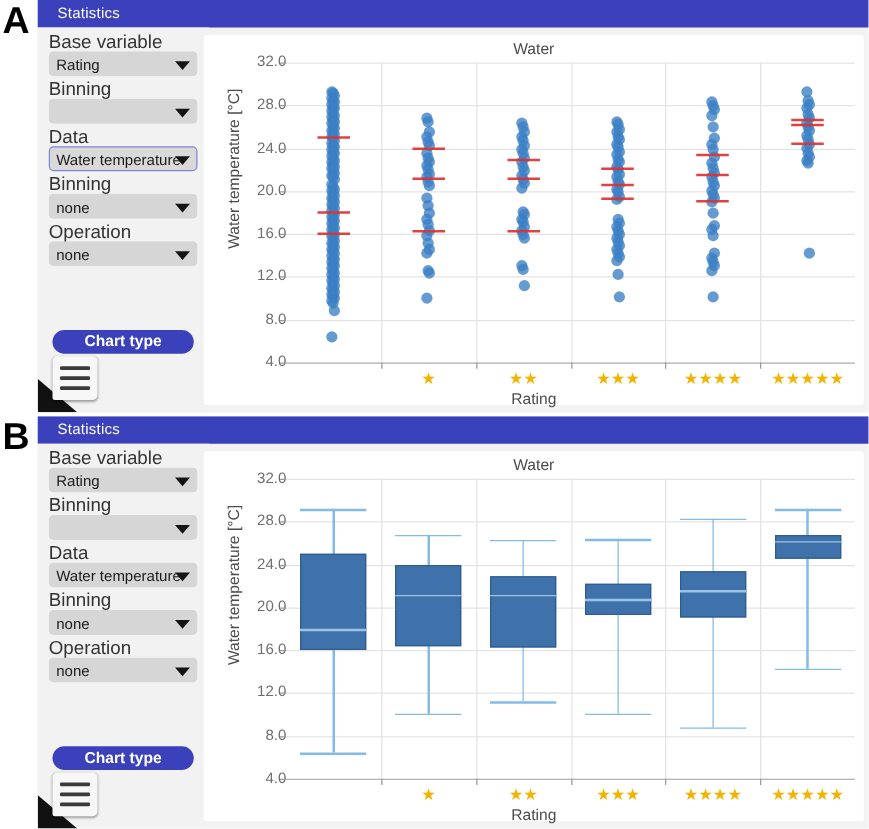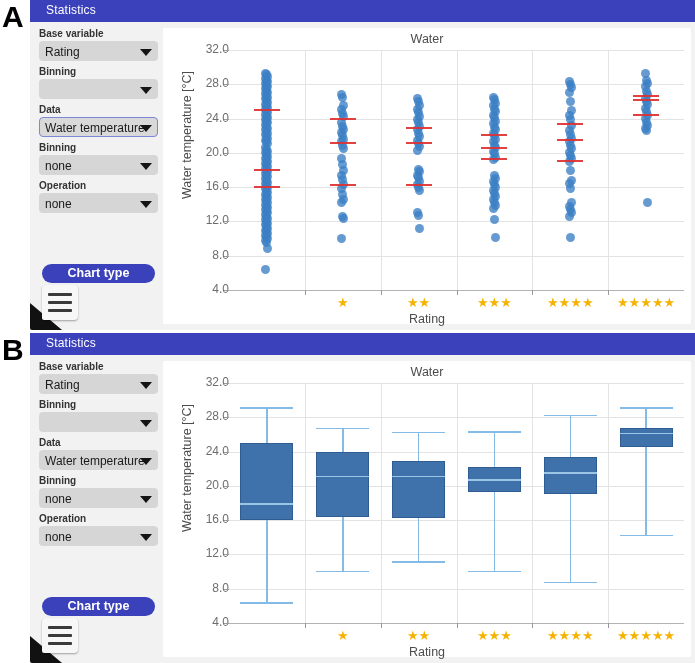"Base variable" .field-label { font-size: 10px -> 15px; font-weight: bold -> none }
